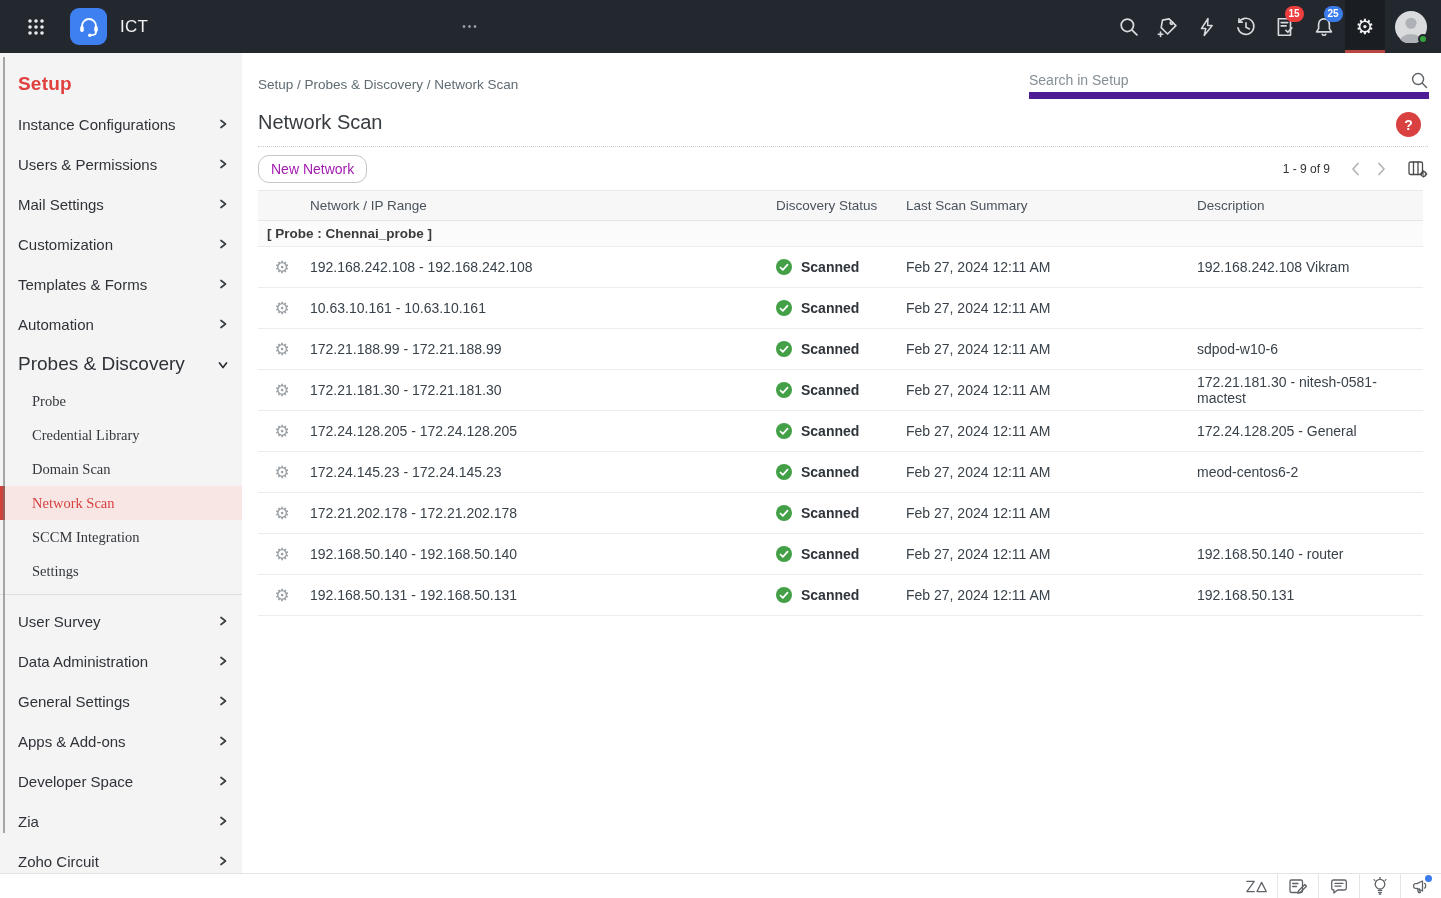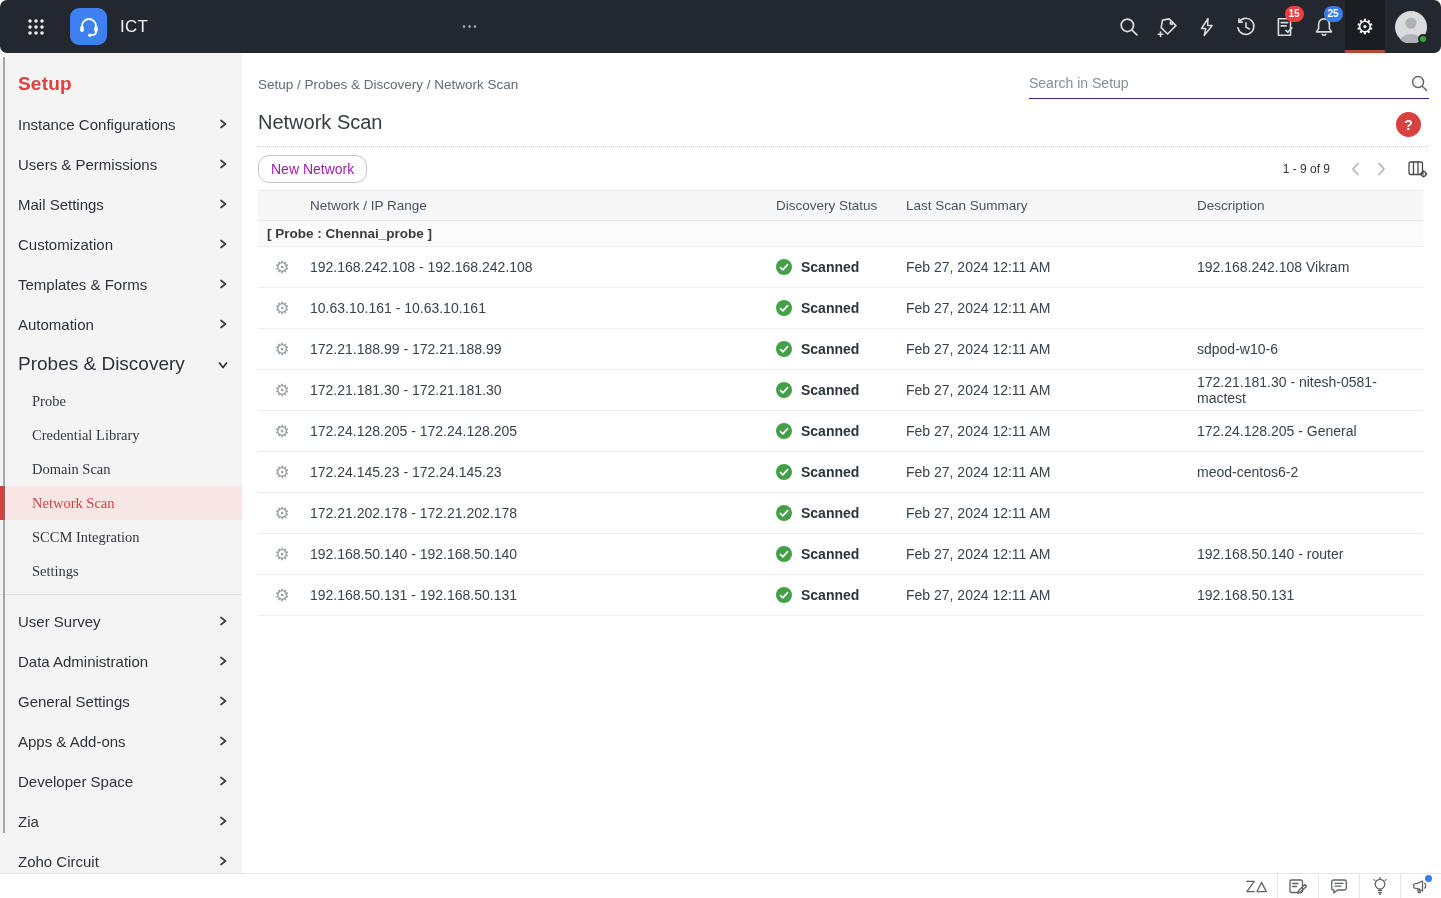"ICT" .navbar { border-radius: 7px -> none }
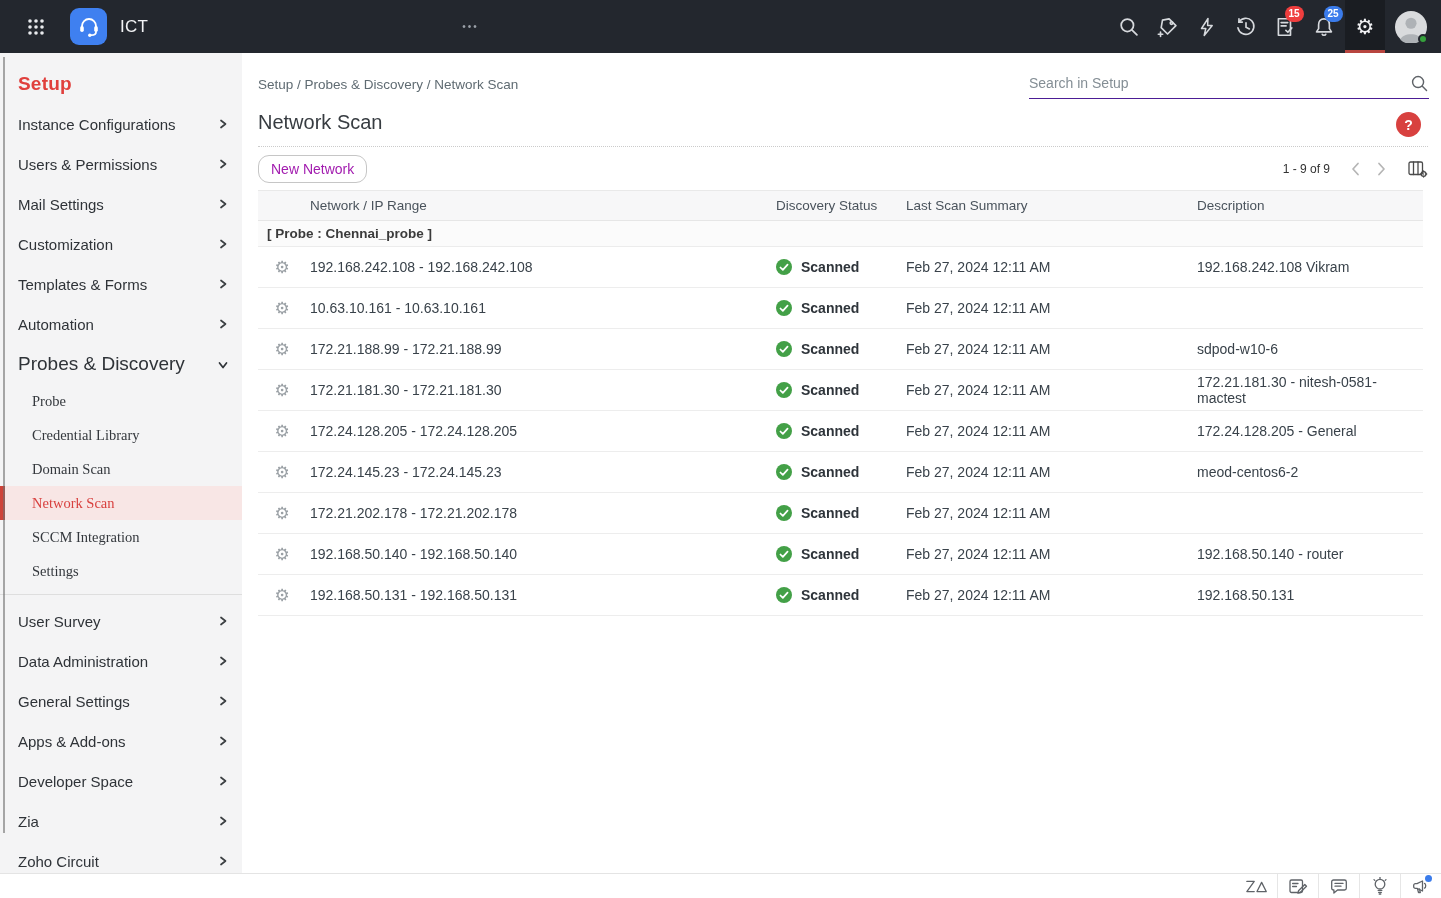"Search in Setup" .setup-search { border-bottom: 1px solid #4c1d95 -> 7px solid #4c1d95 }
